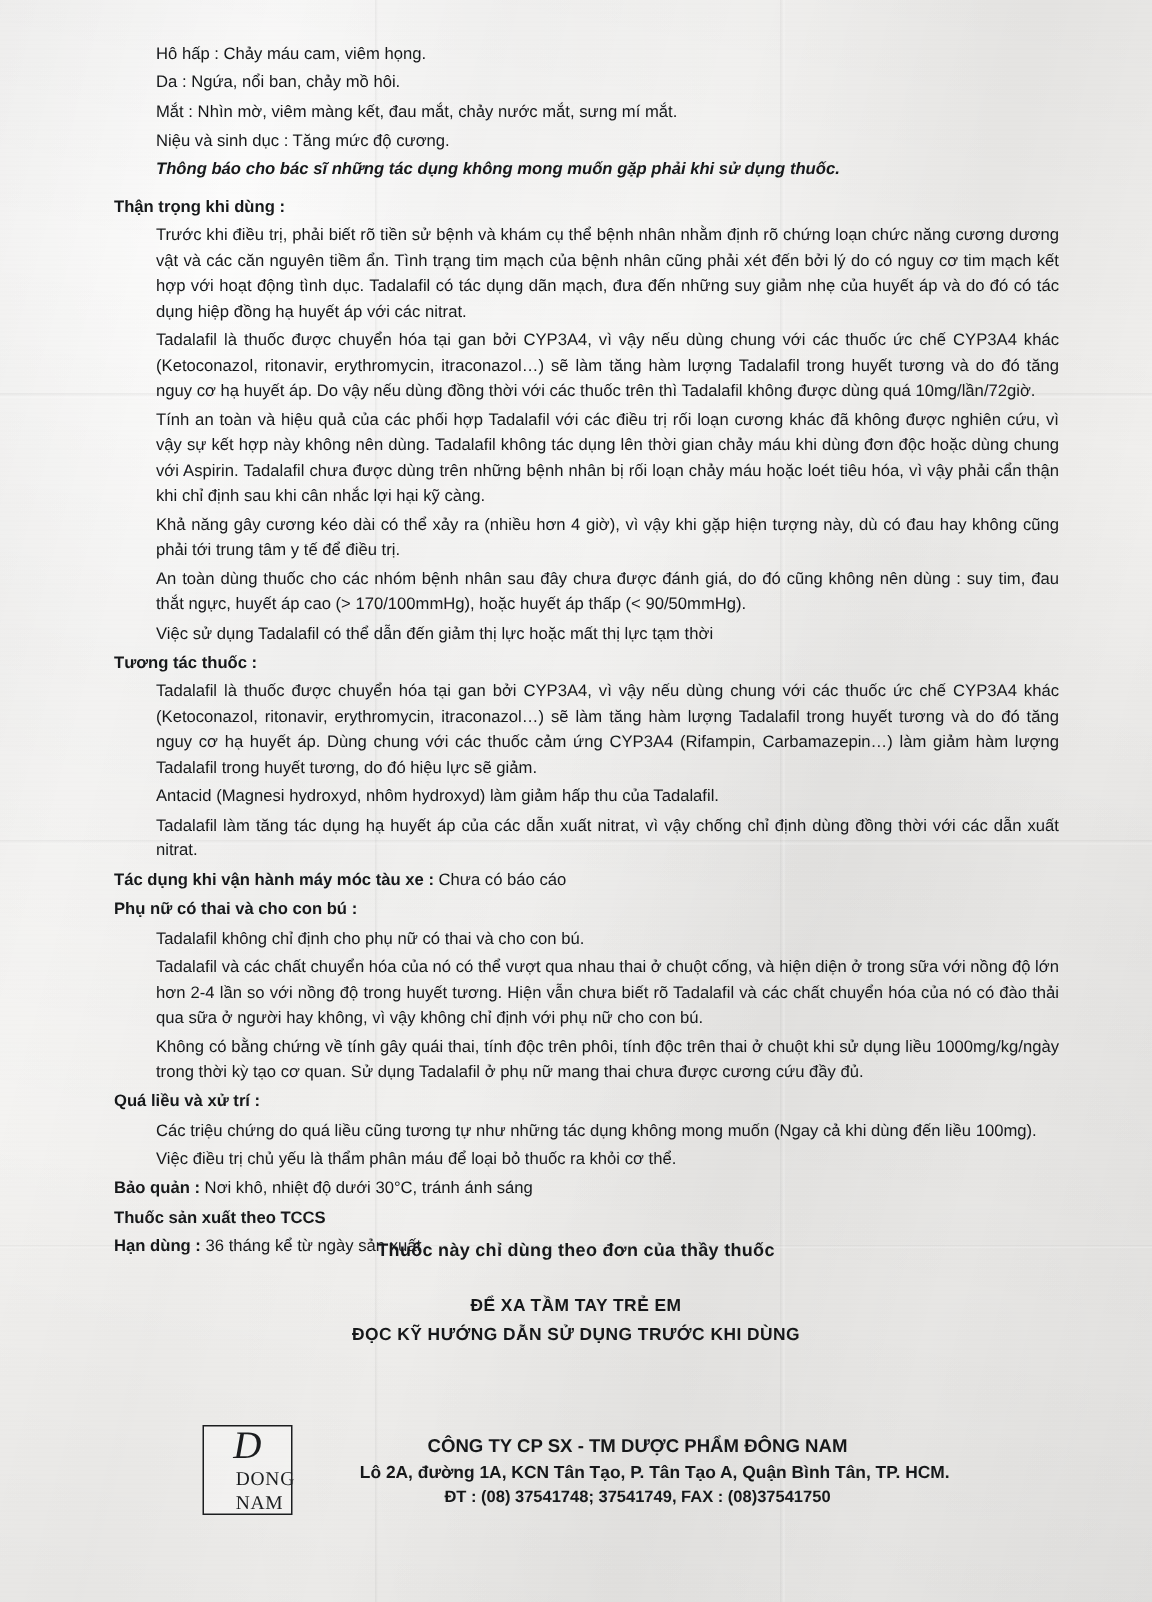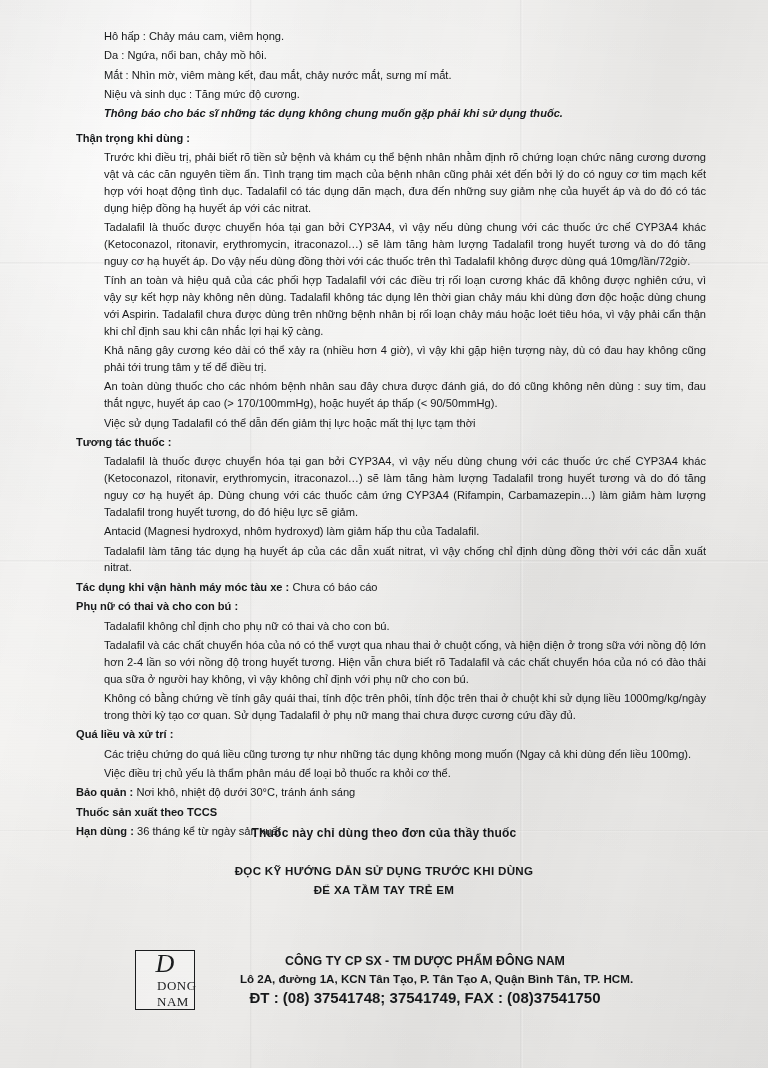"Thông báo cho bác sĩ" p.line { text: chung -> mong }
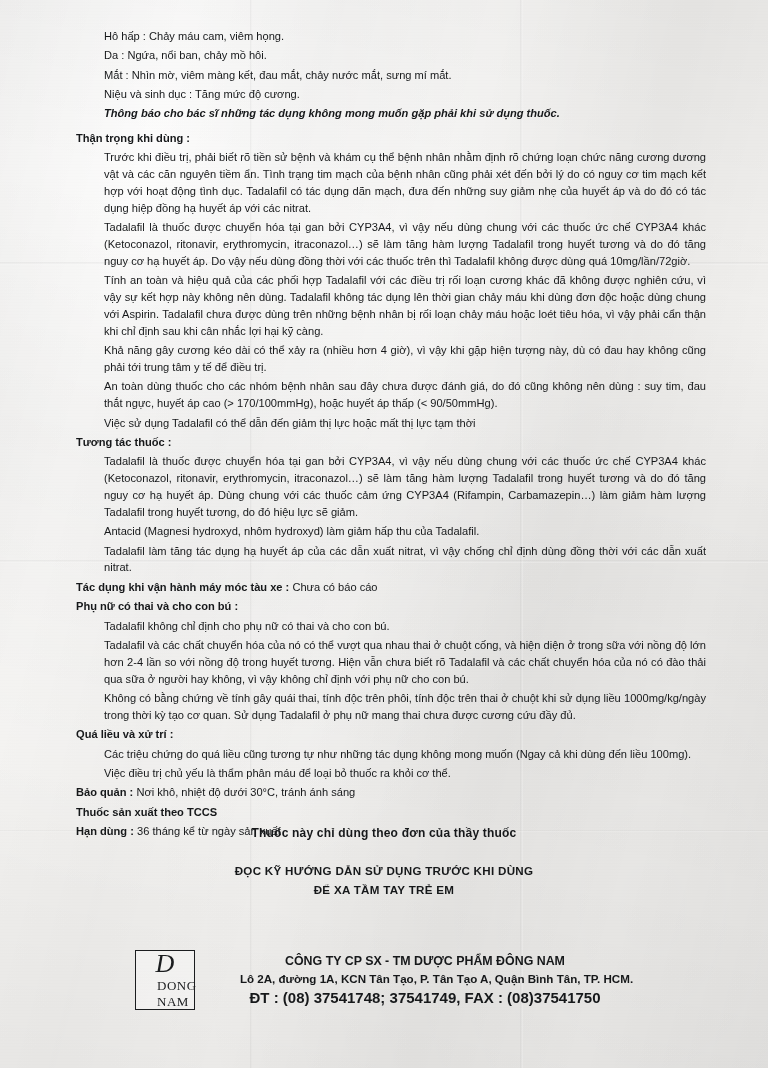"ĐỌC KỸ HƯỚNG DẪN SỬ" div.f-line { order: before "ĐỂ XA TẦM TAY TRẺ" -> after "ĐỂ XA TẦM TAY TRẺ" }
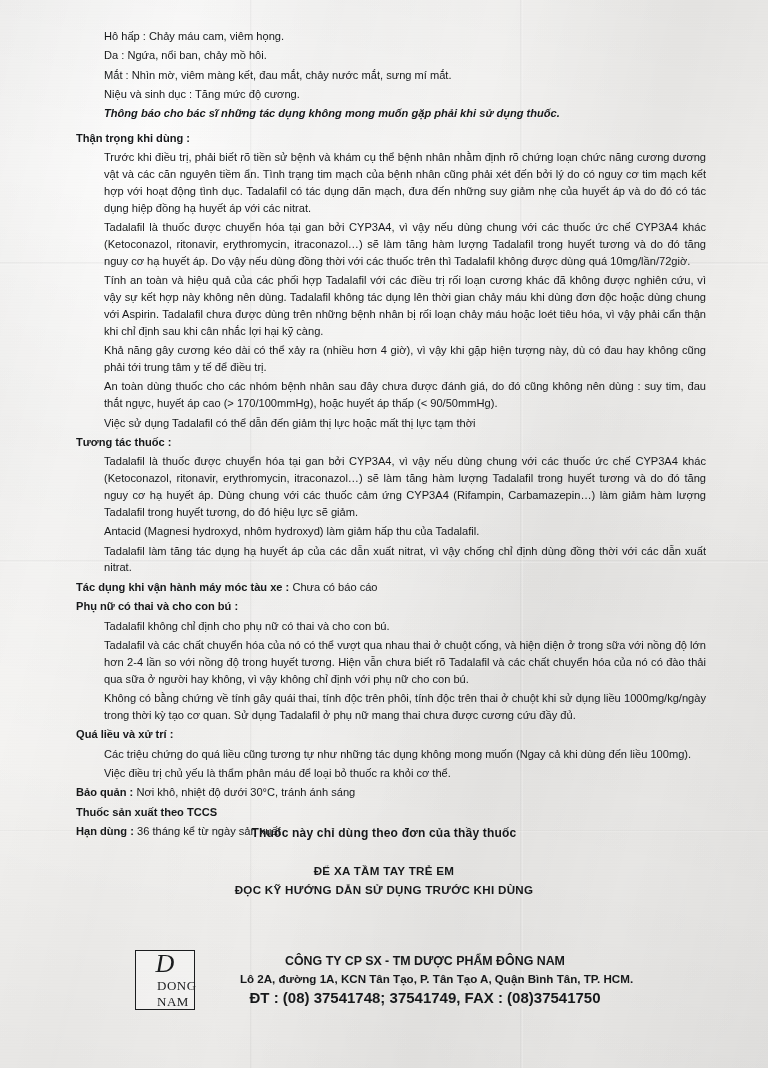"ĐT : (08) 37541748; 37541749," .c3 { font-size: 15px -> 11px }
